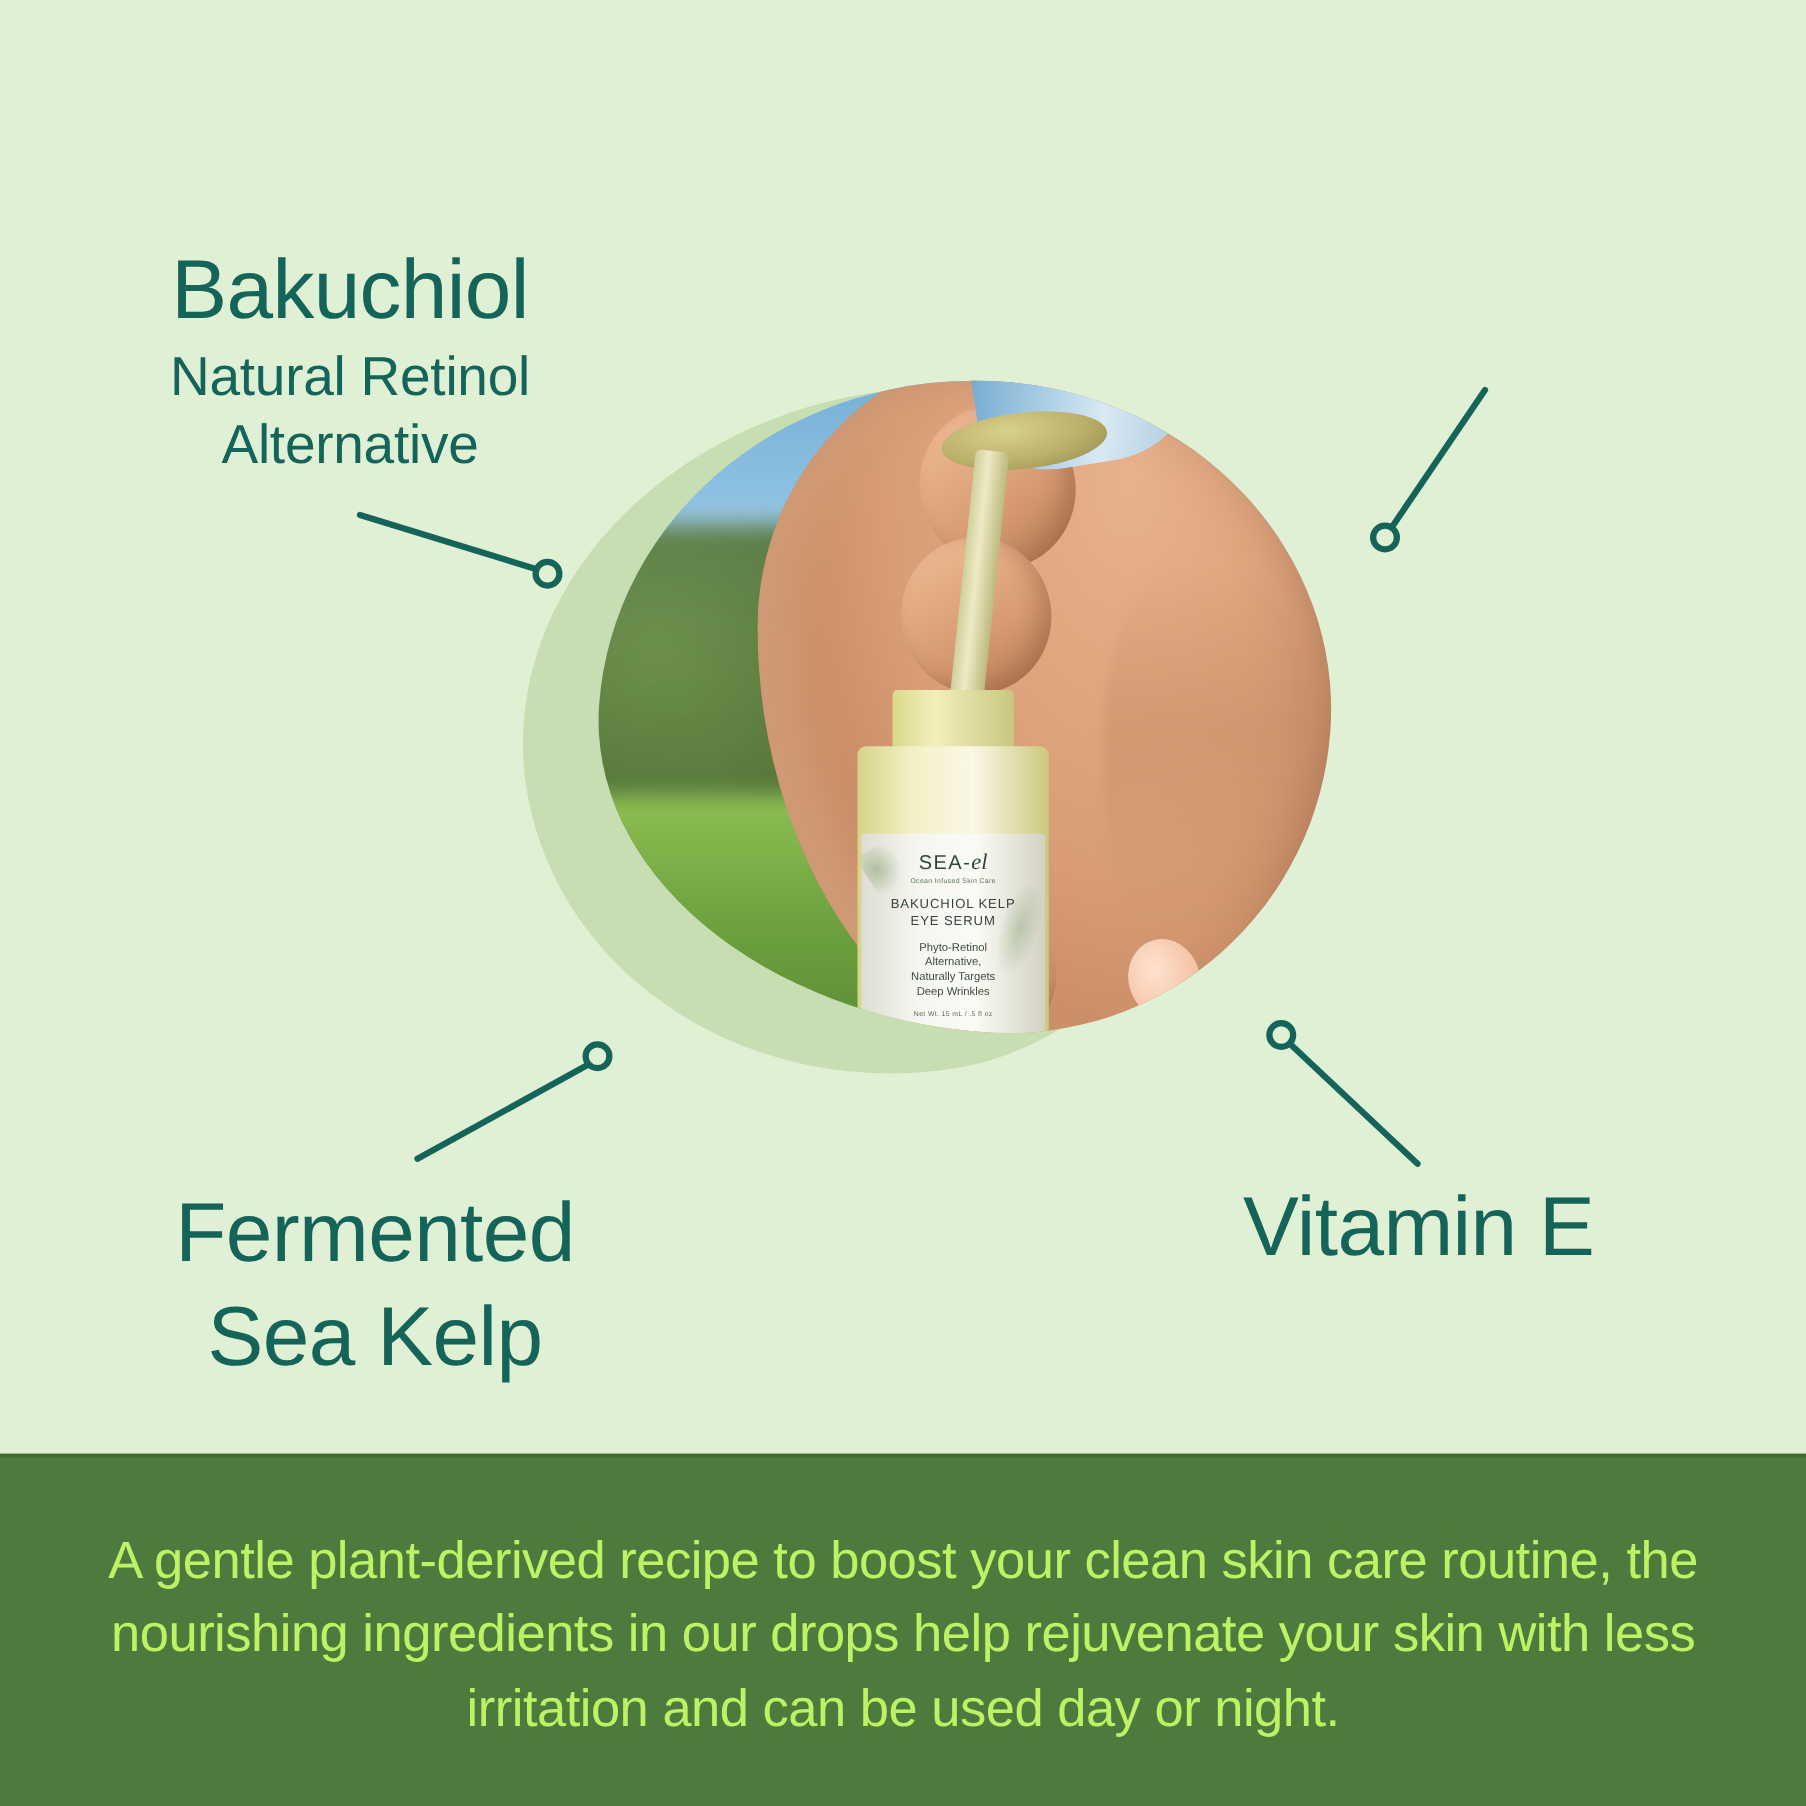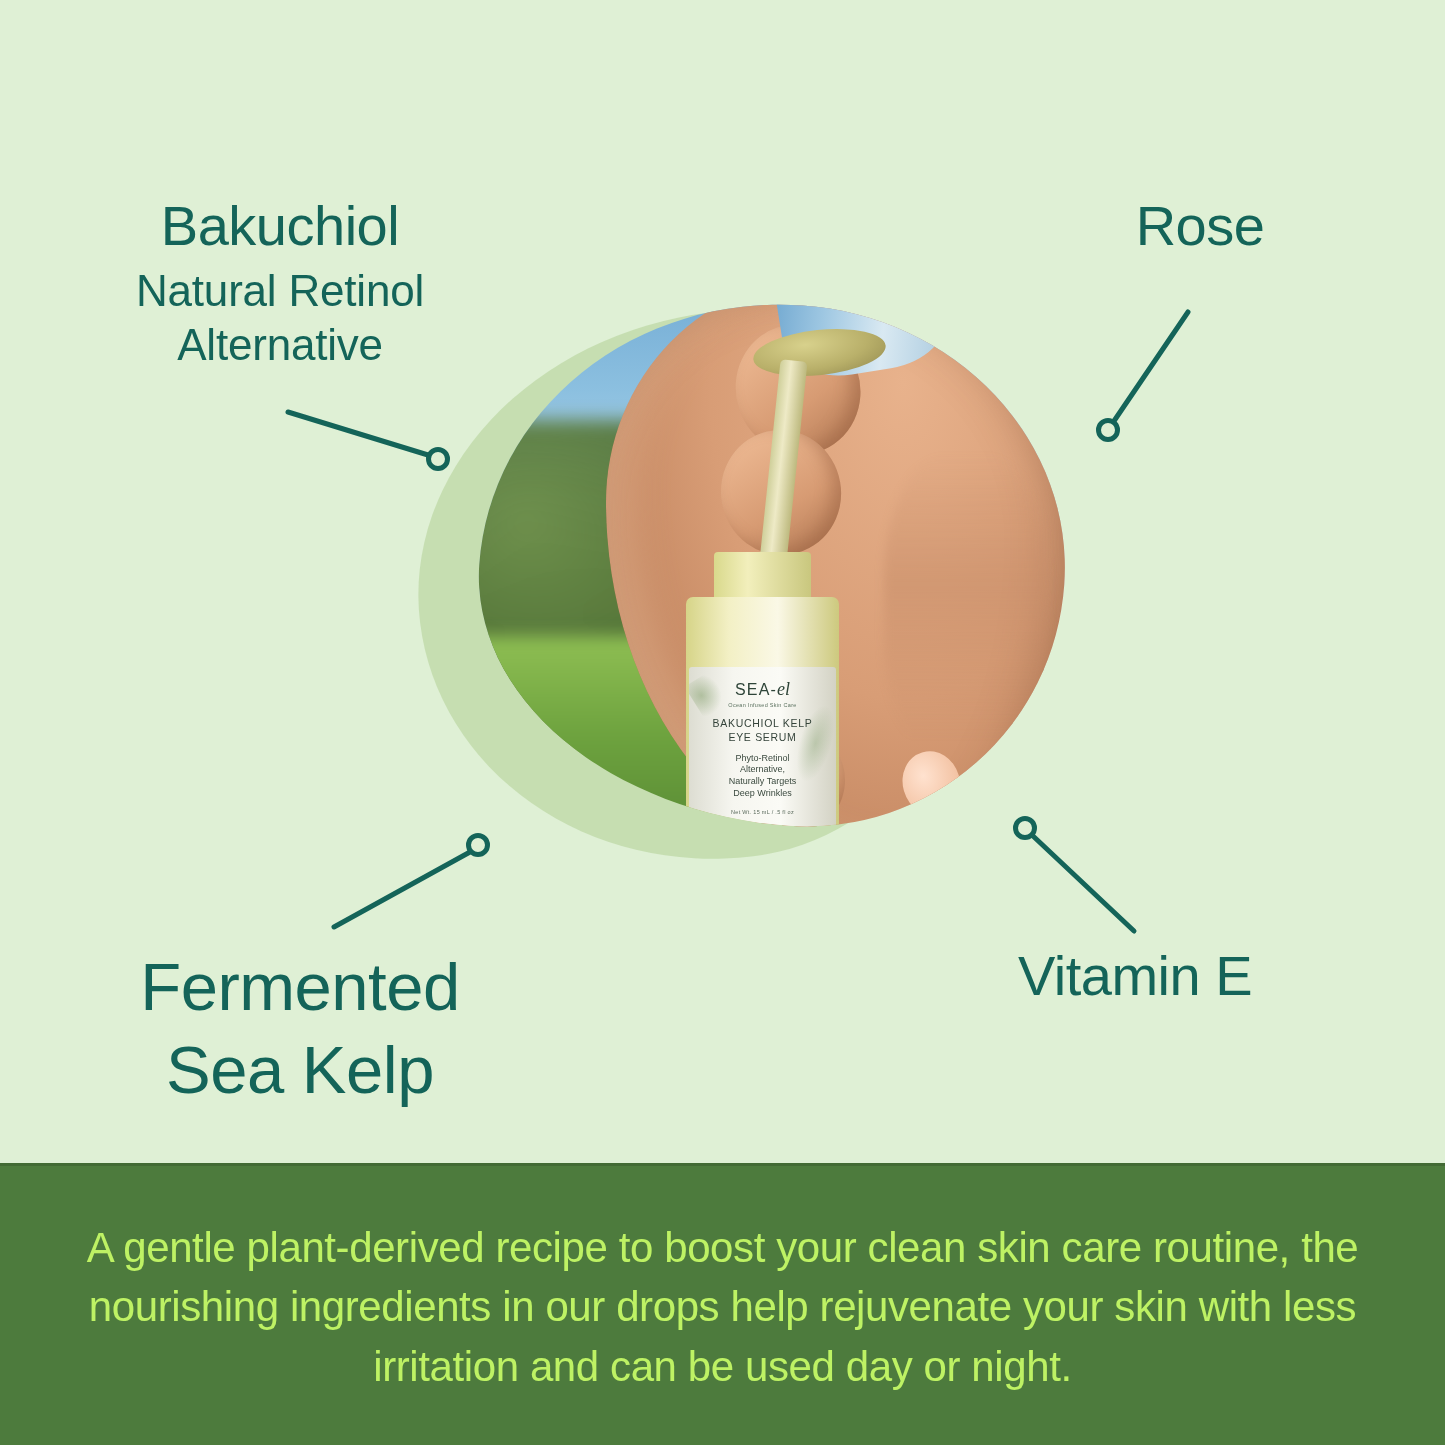"Bakuchiol" .callout .title { font-size: 56px -> 67px }
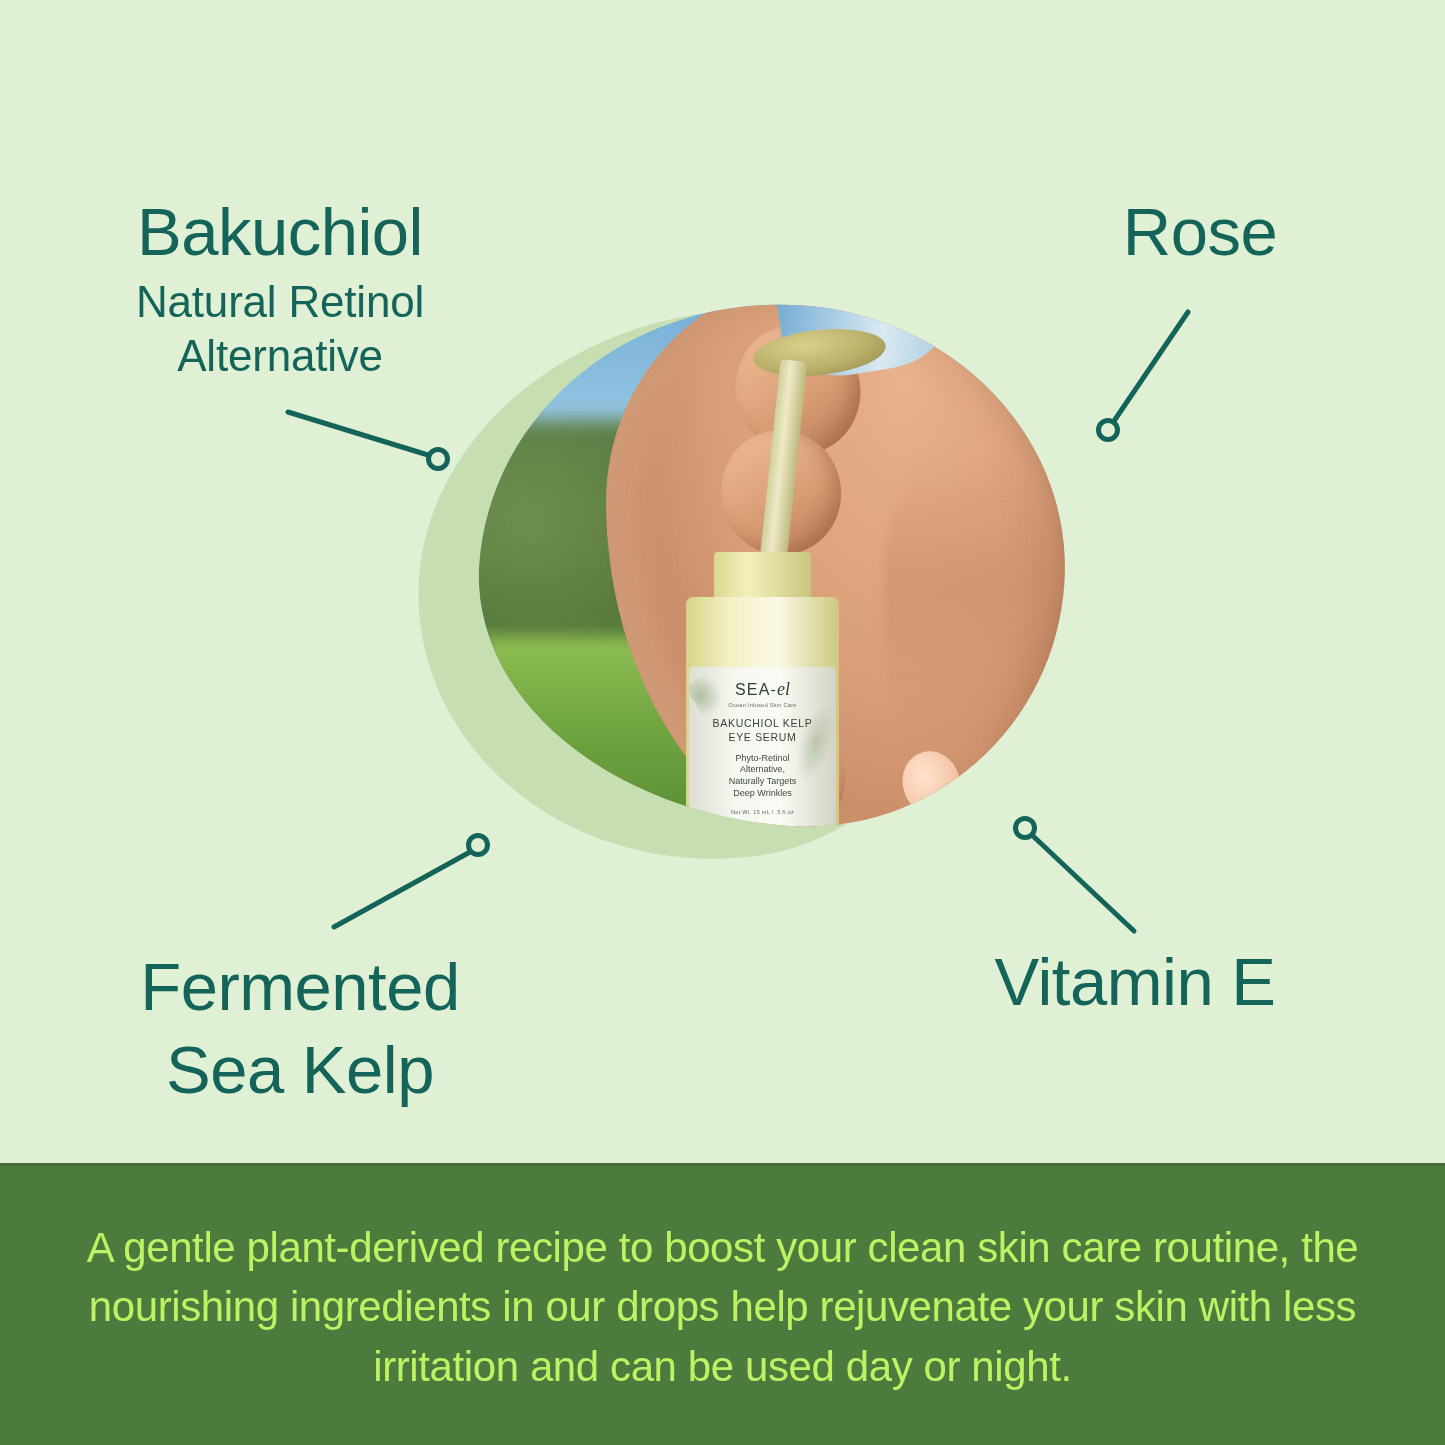"Rose" div.callout { html: <div> <div>Rose</div> </div> -> none }
